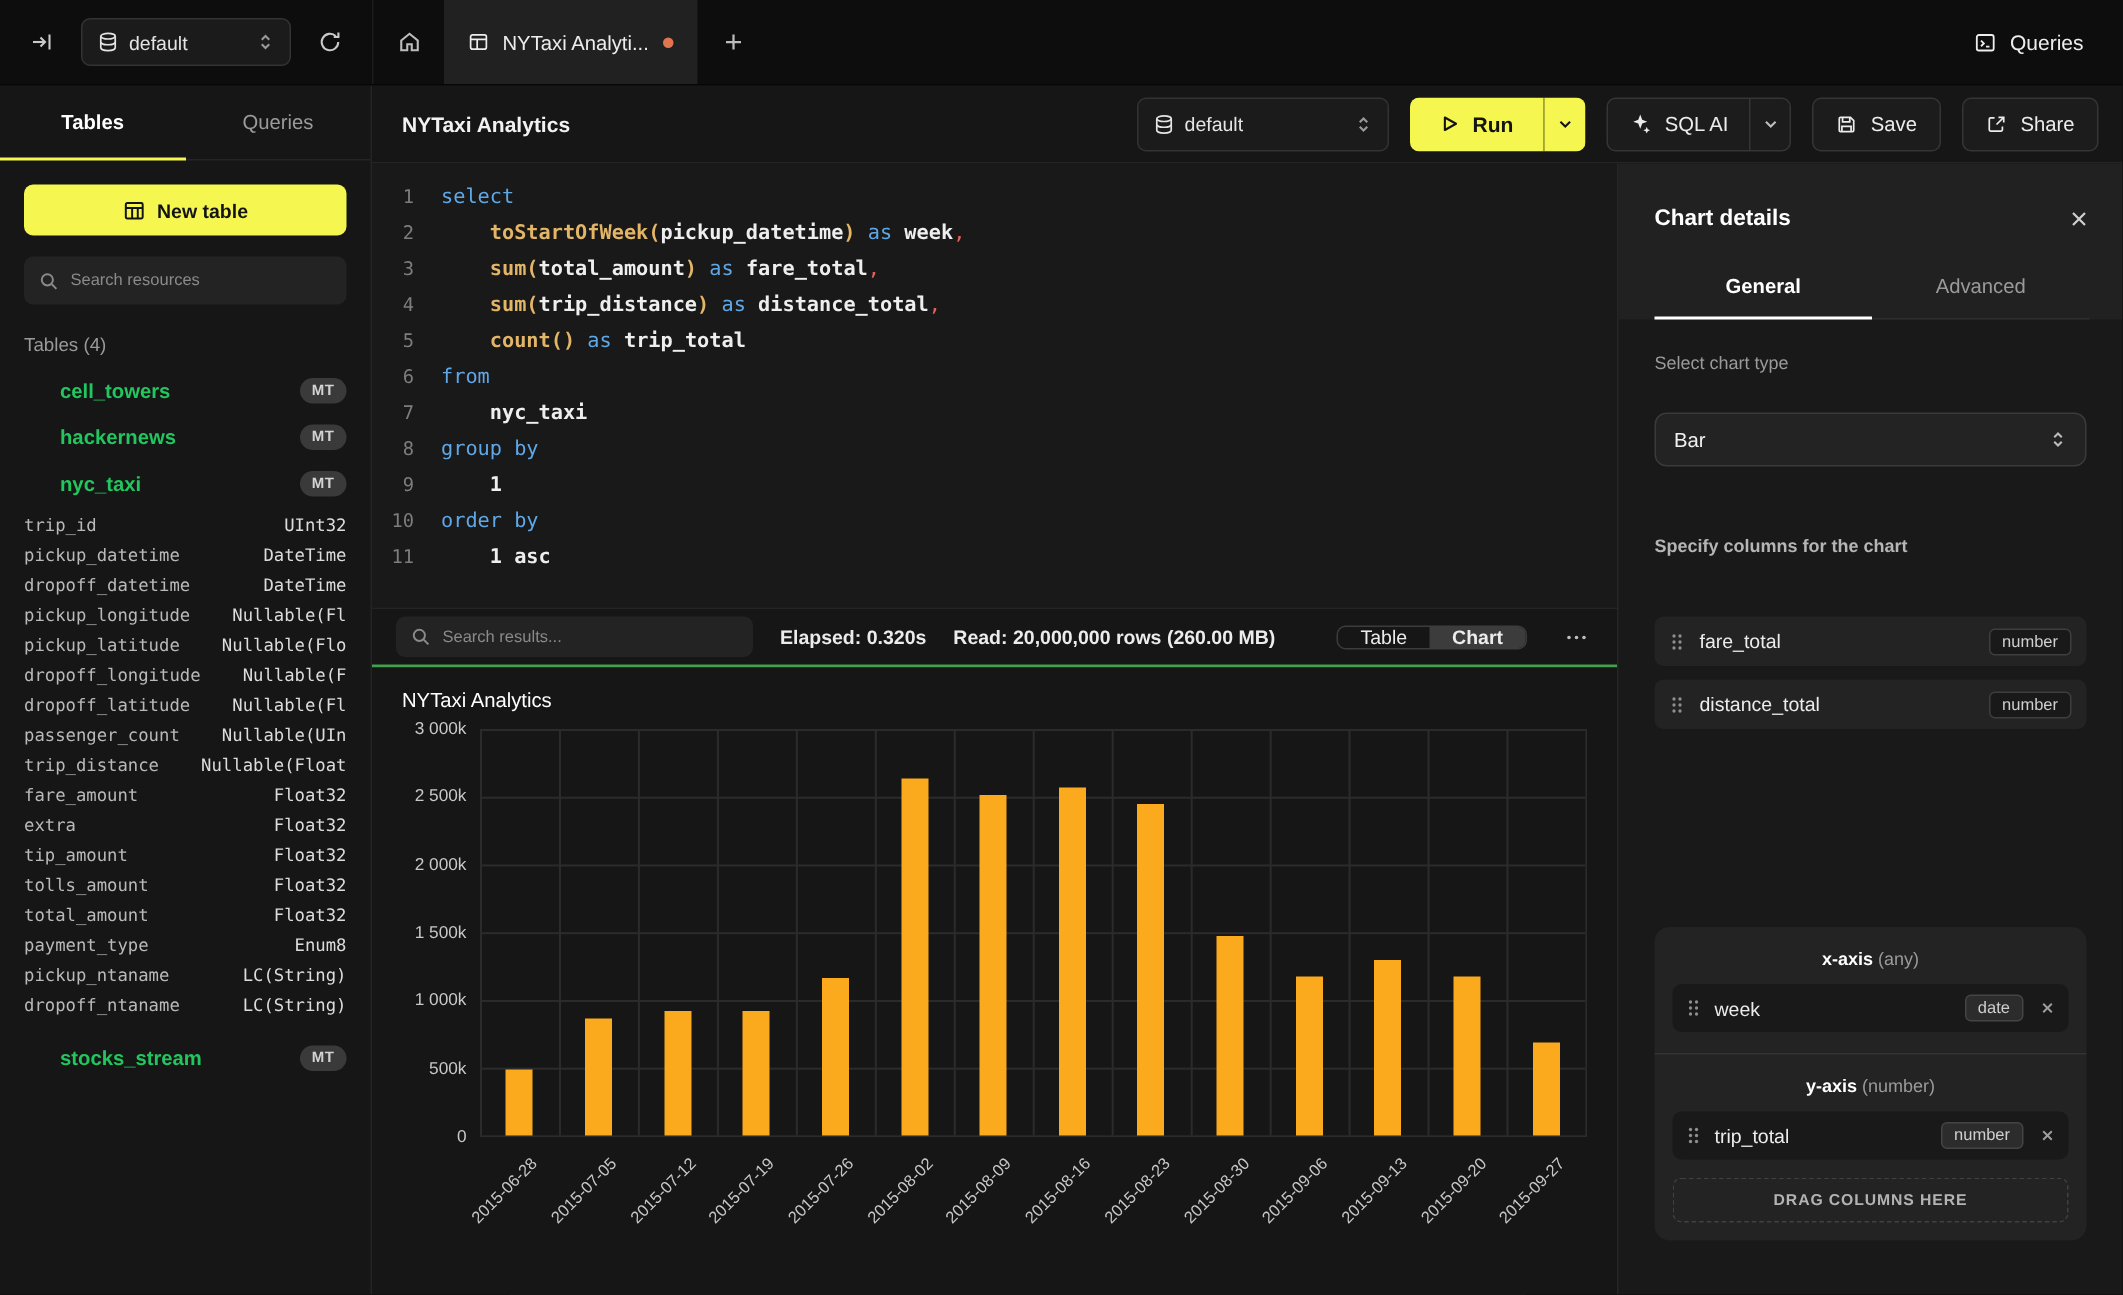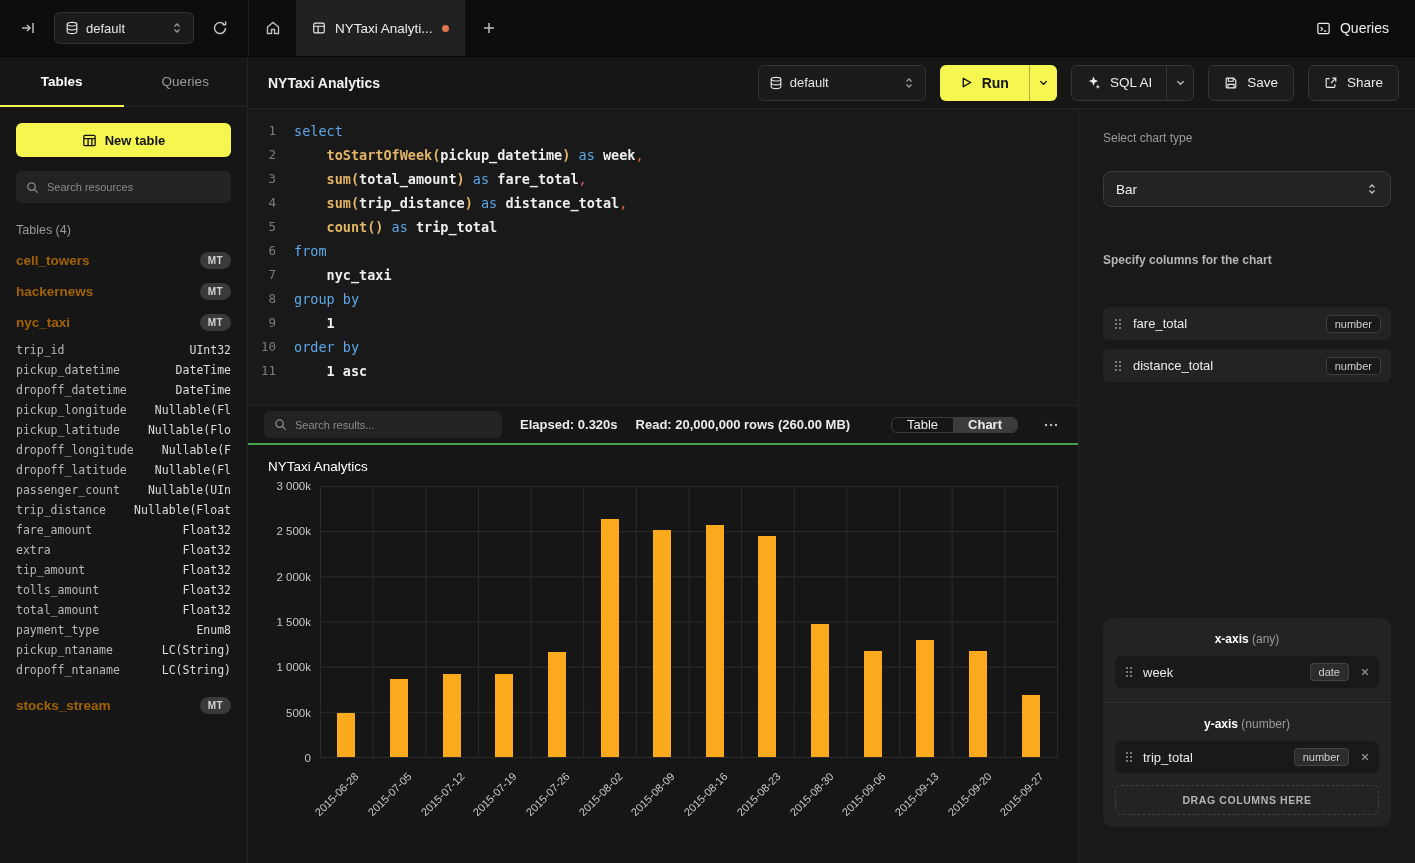"Chart details" div.cd-header { html: none -> <div> <div> <span>Chart details</span> <span> <svg> <path></path> </svg> </span> </div> <div> <div>General</div> <div>Advanced</div> </div> </div> }
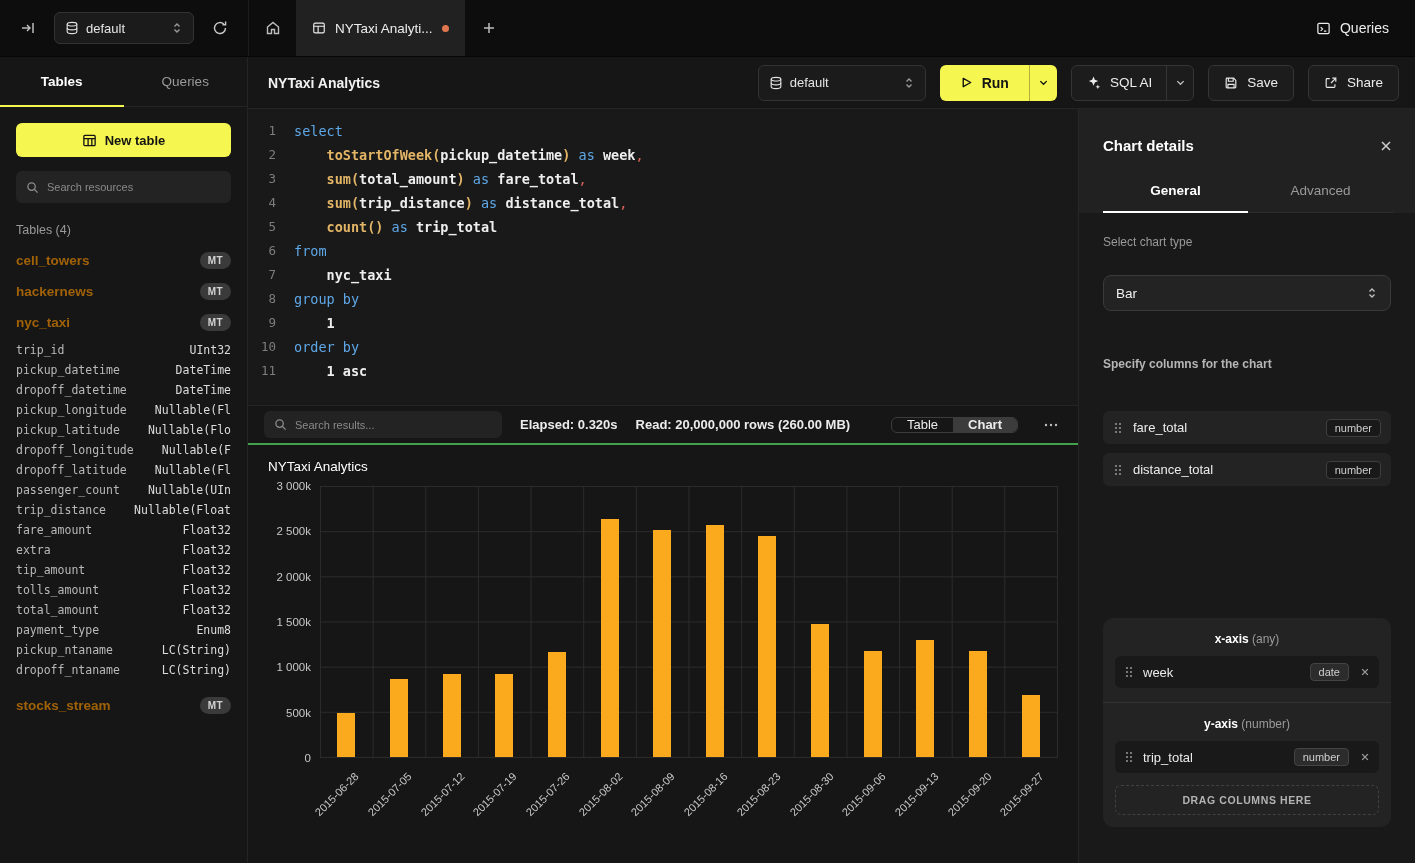"cell_towers" .trow .tname { color: #a16207 -> #22c55e; margin-left: none -> 24px }
